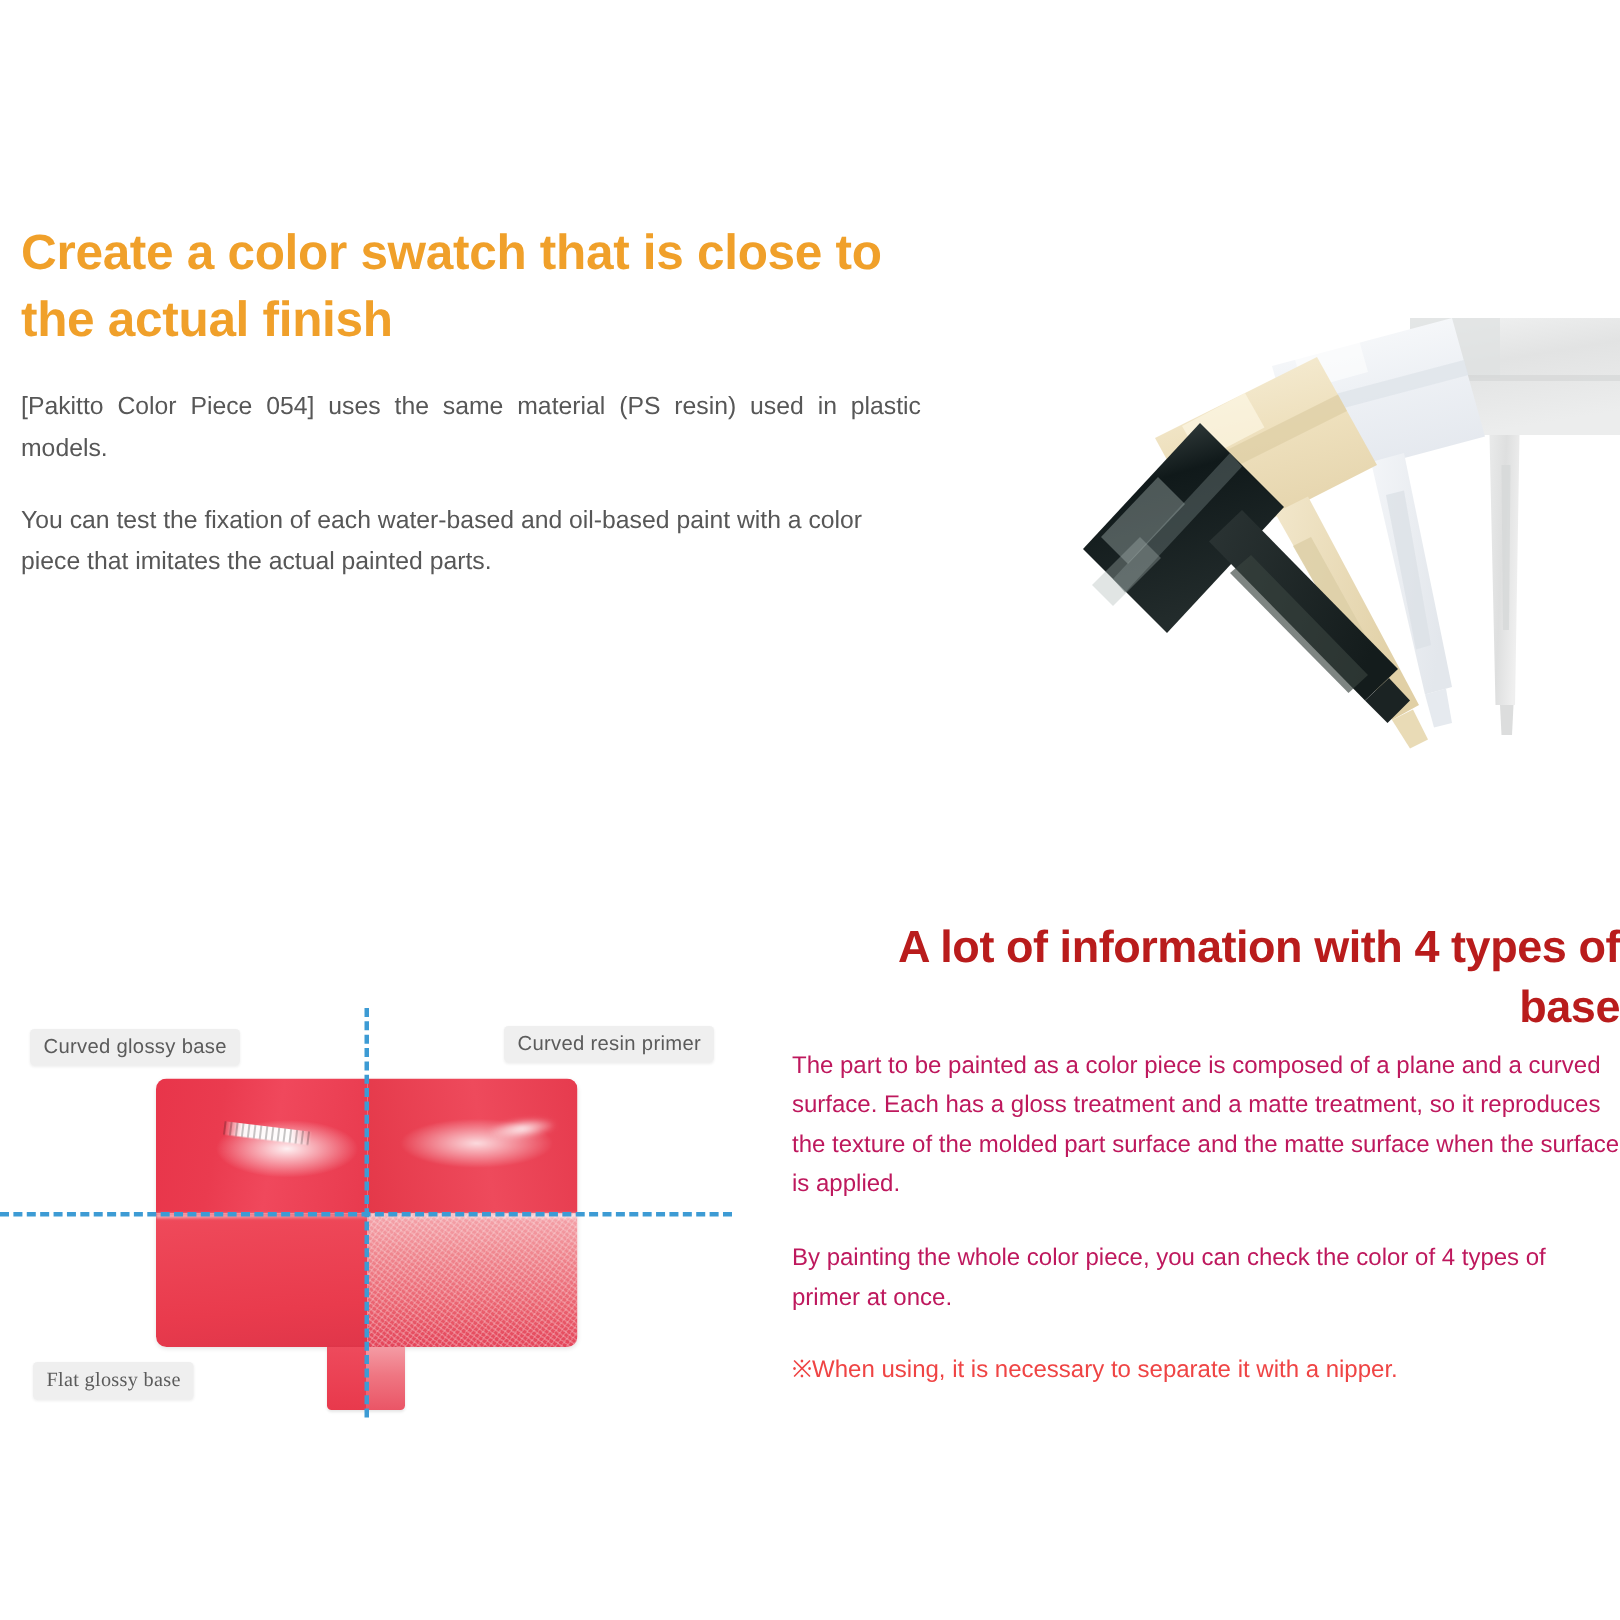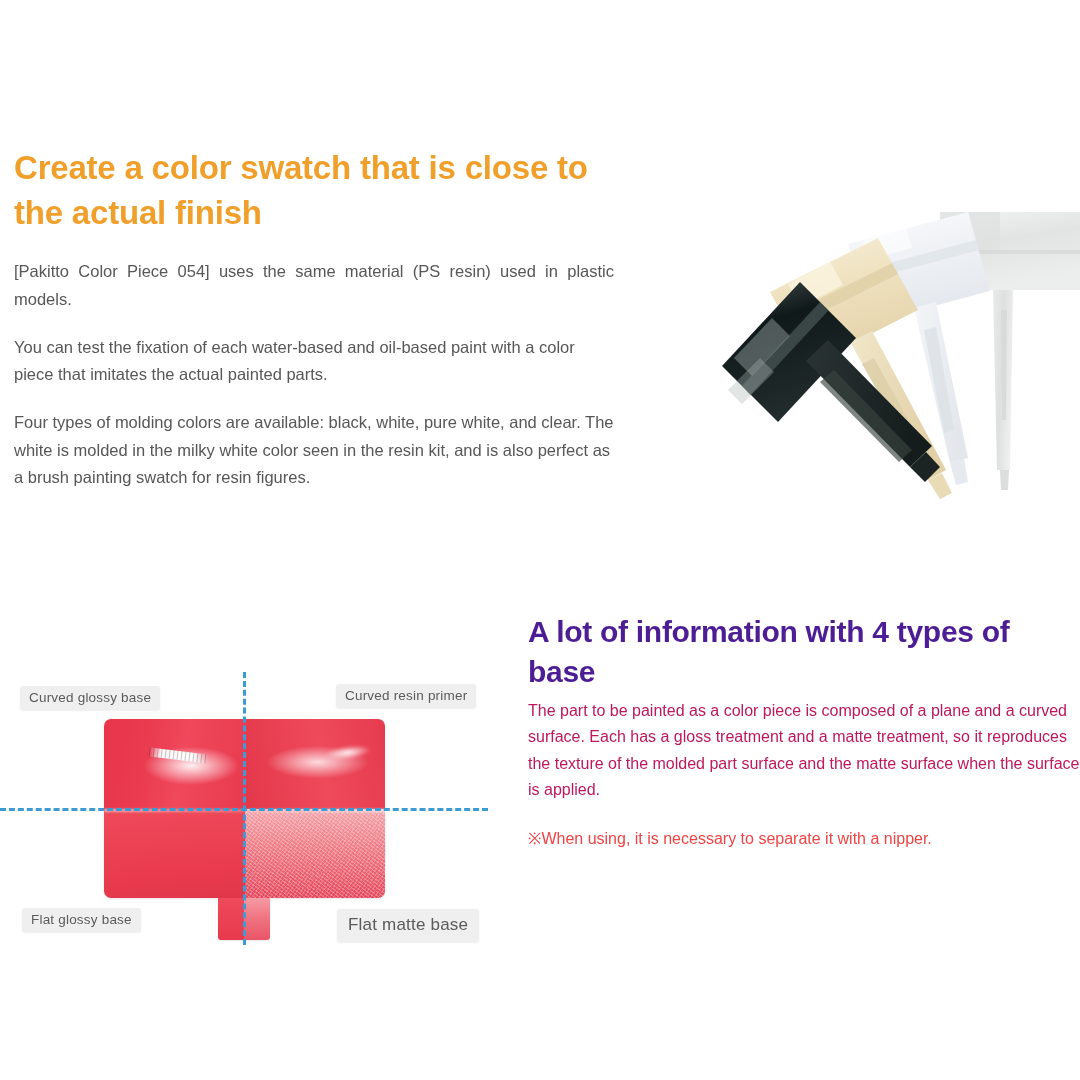"Four types of molding colors" p.para { html: <p>Four types of molding colors are available: black, white, pure white, and clear. The white is molded in the milky white color seen in the resin kit, and is also perfect as a brush painting swatch for resin figures.</p> -> none }
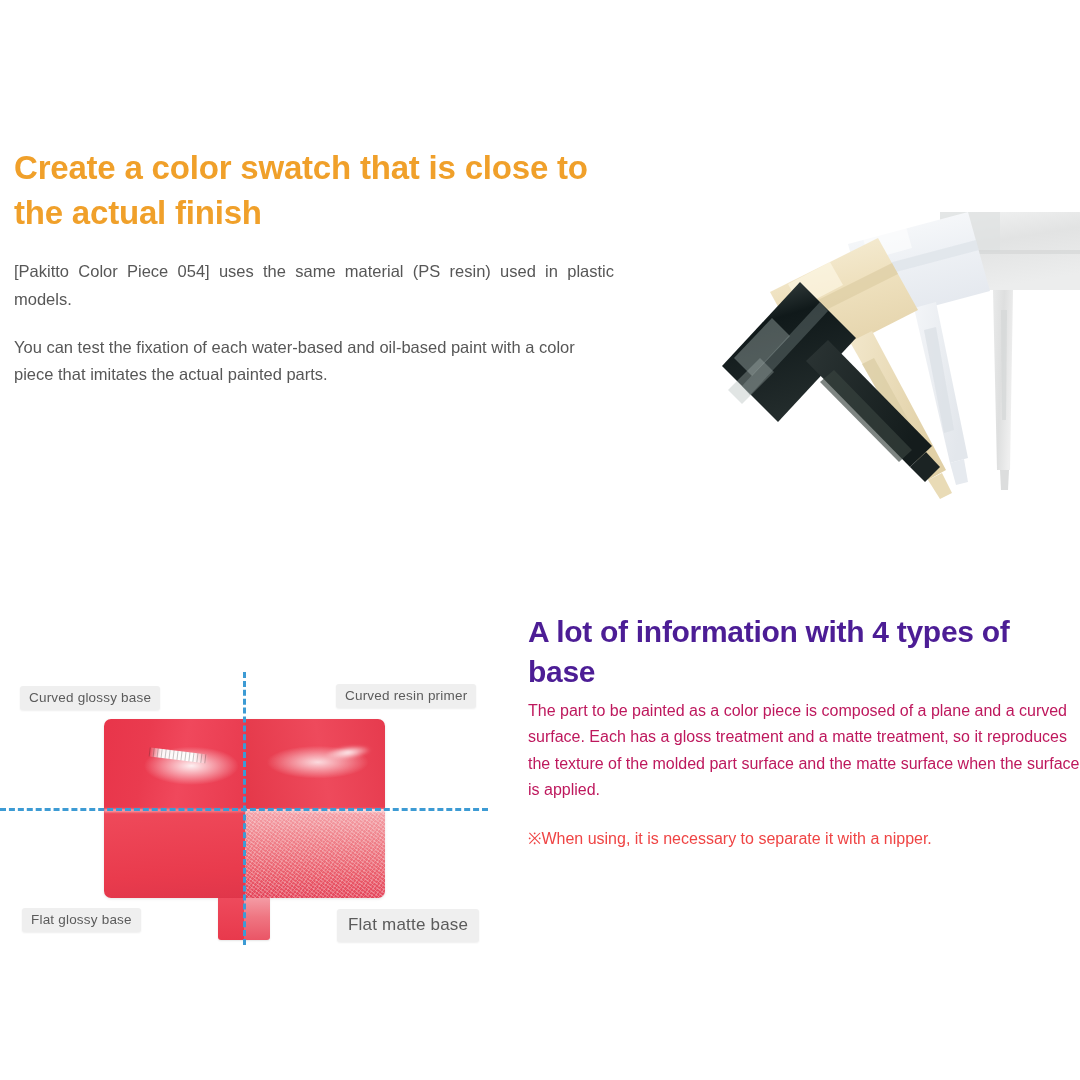"A lot of information with" h2.heading2 { color: #4c1d95 -> #b91c1c; text-align: none -> right }
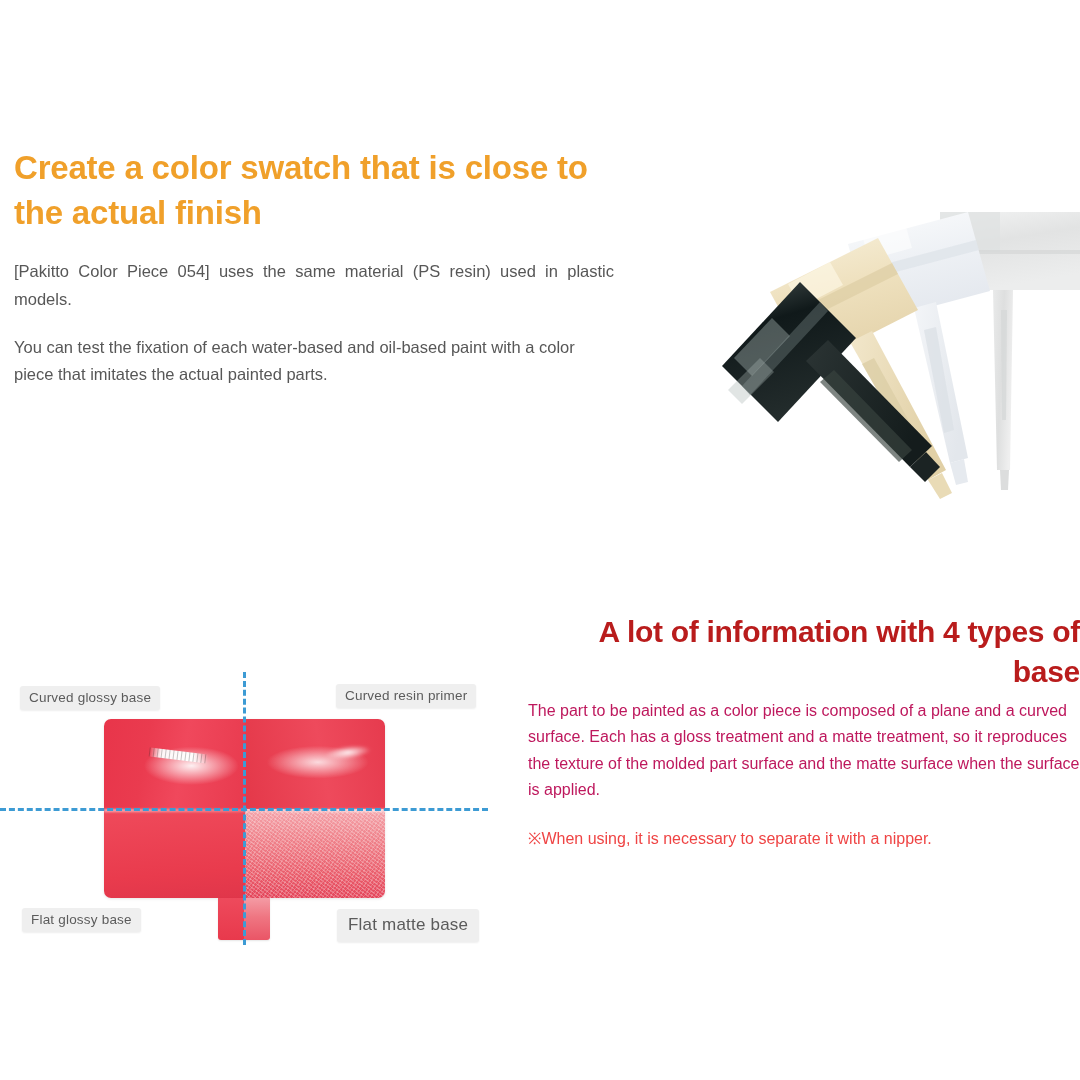"By painting the whole color" p.para2 { html: none -> <p>By painting the whole color piece, you can check the color of 4 types of primer at once.</p> }
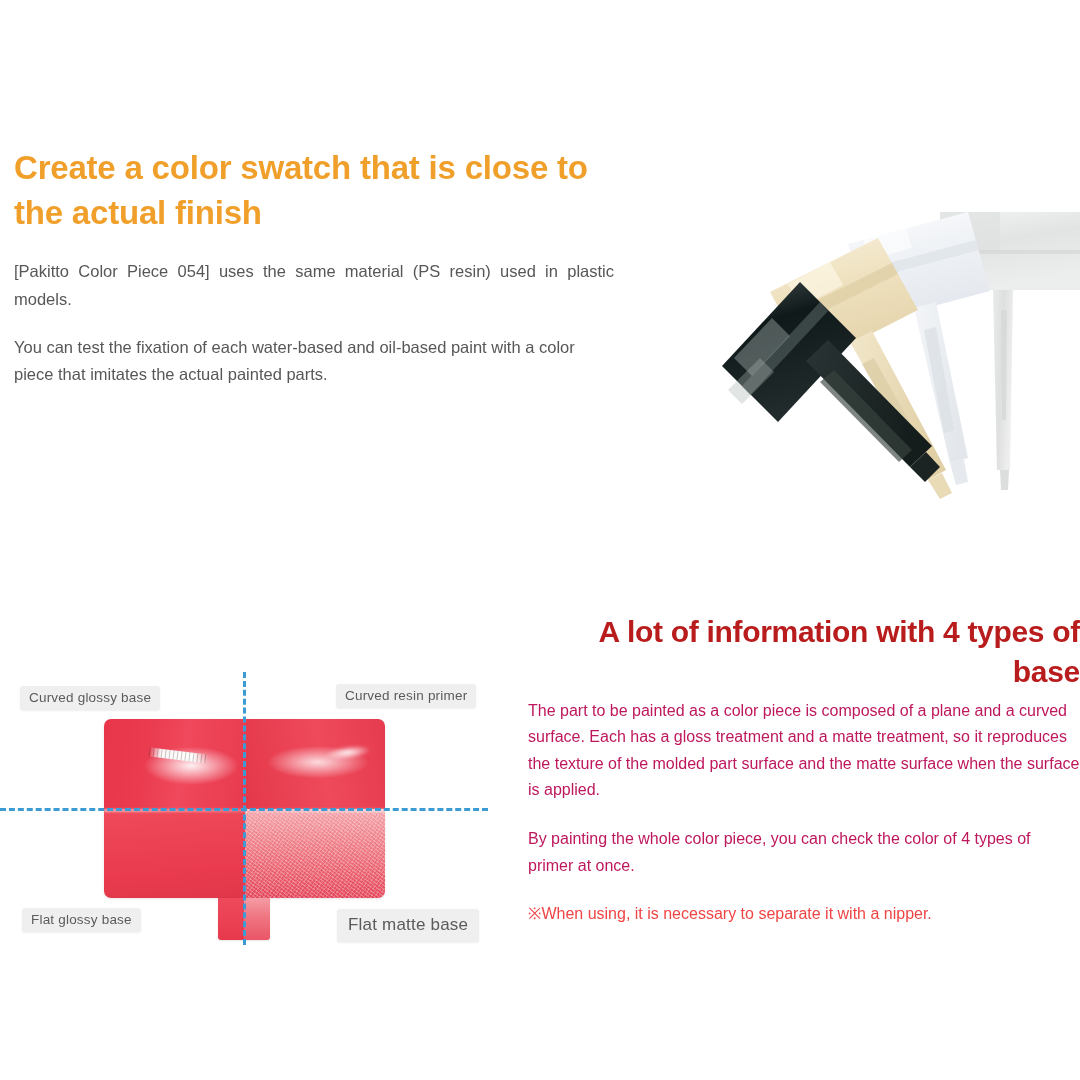"Flat glossy base" .tag-fgb { font-family: none -> Liberation Serif, serif }
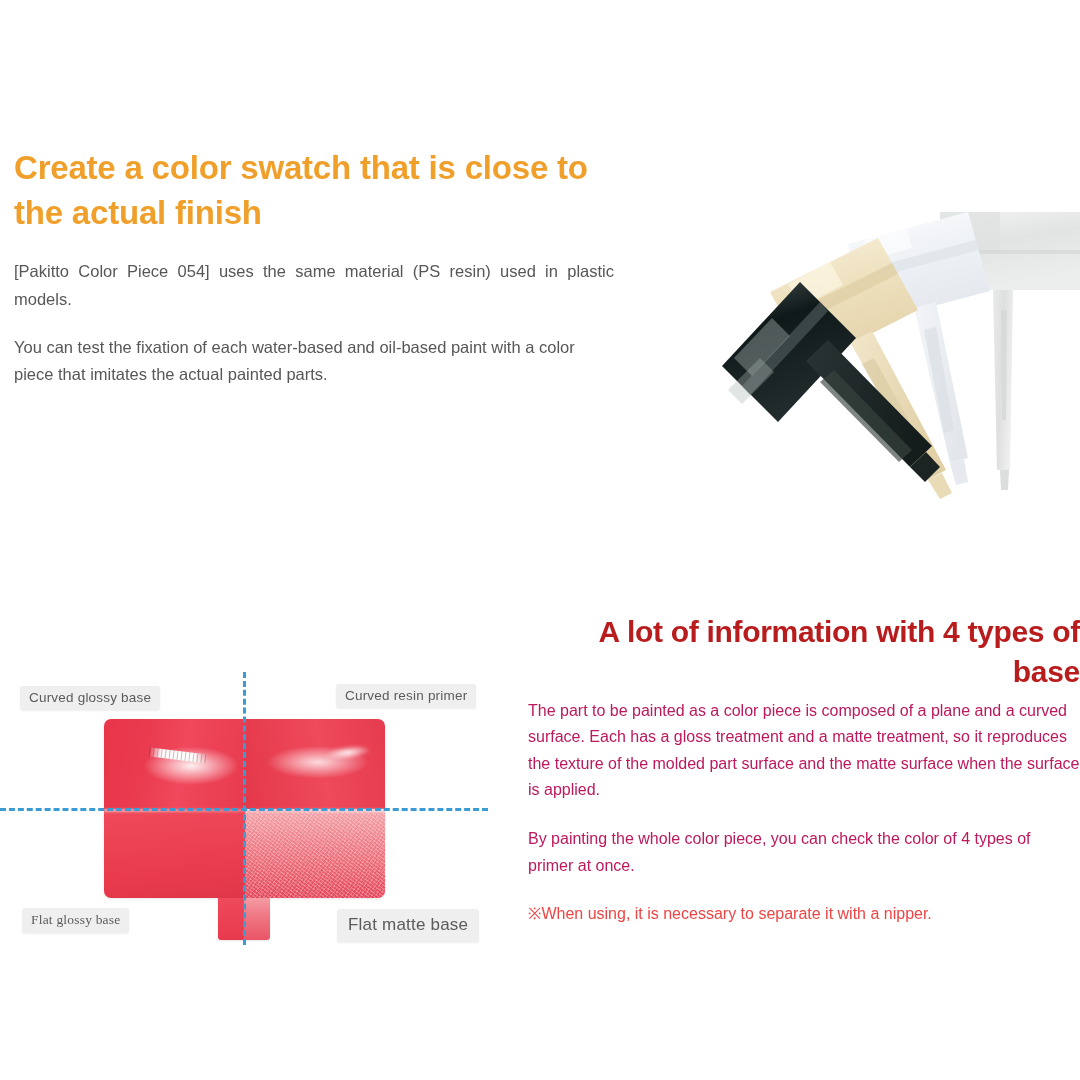"Flat matte base" div.tag { html: <div>Flat matte base</div> -> none }
